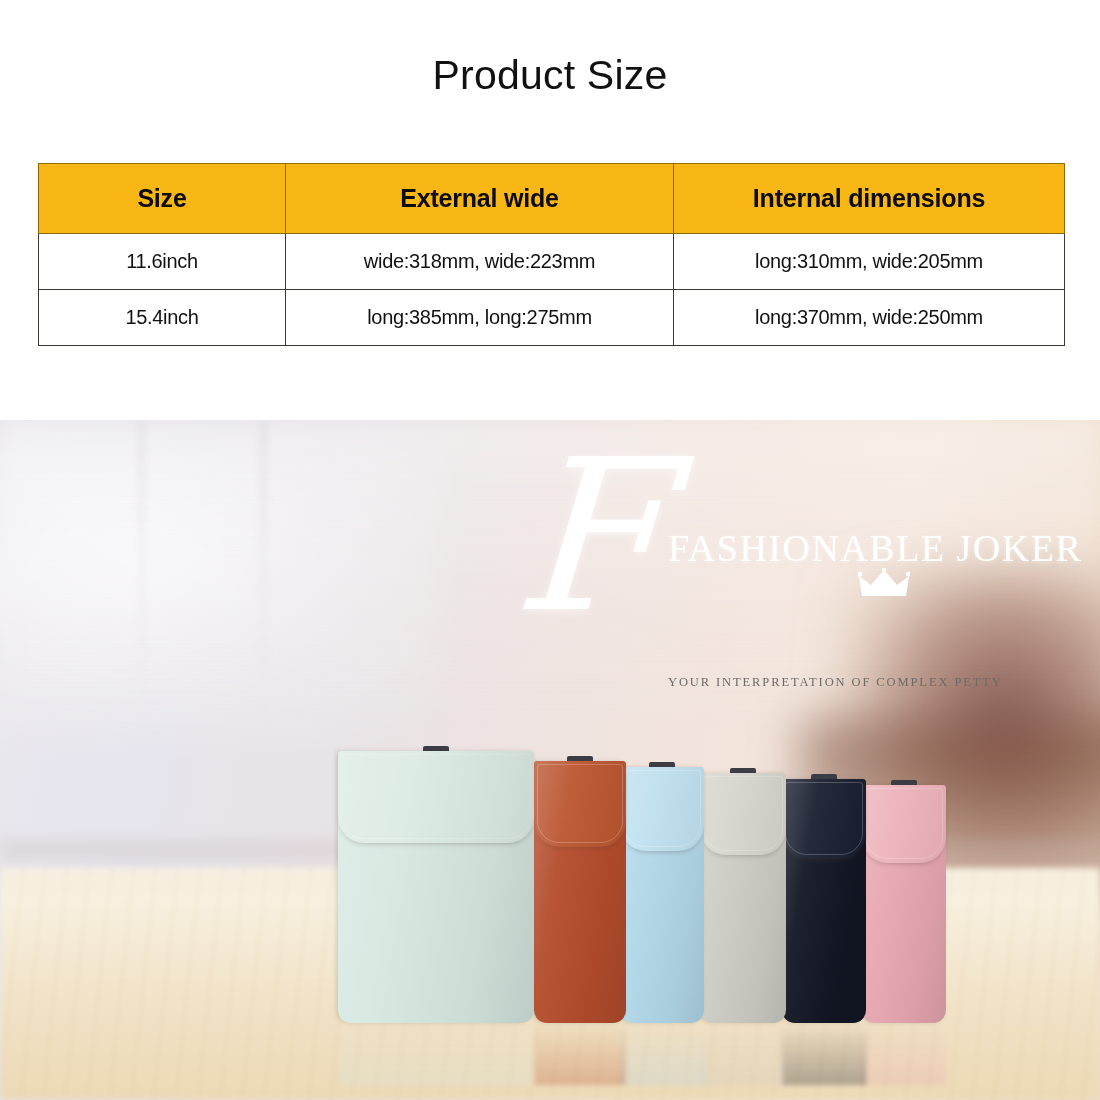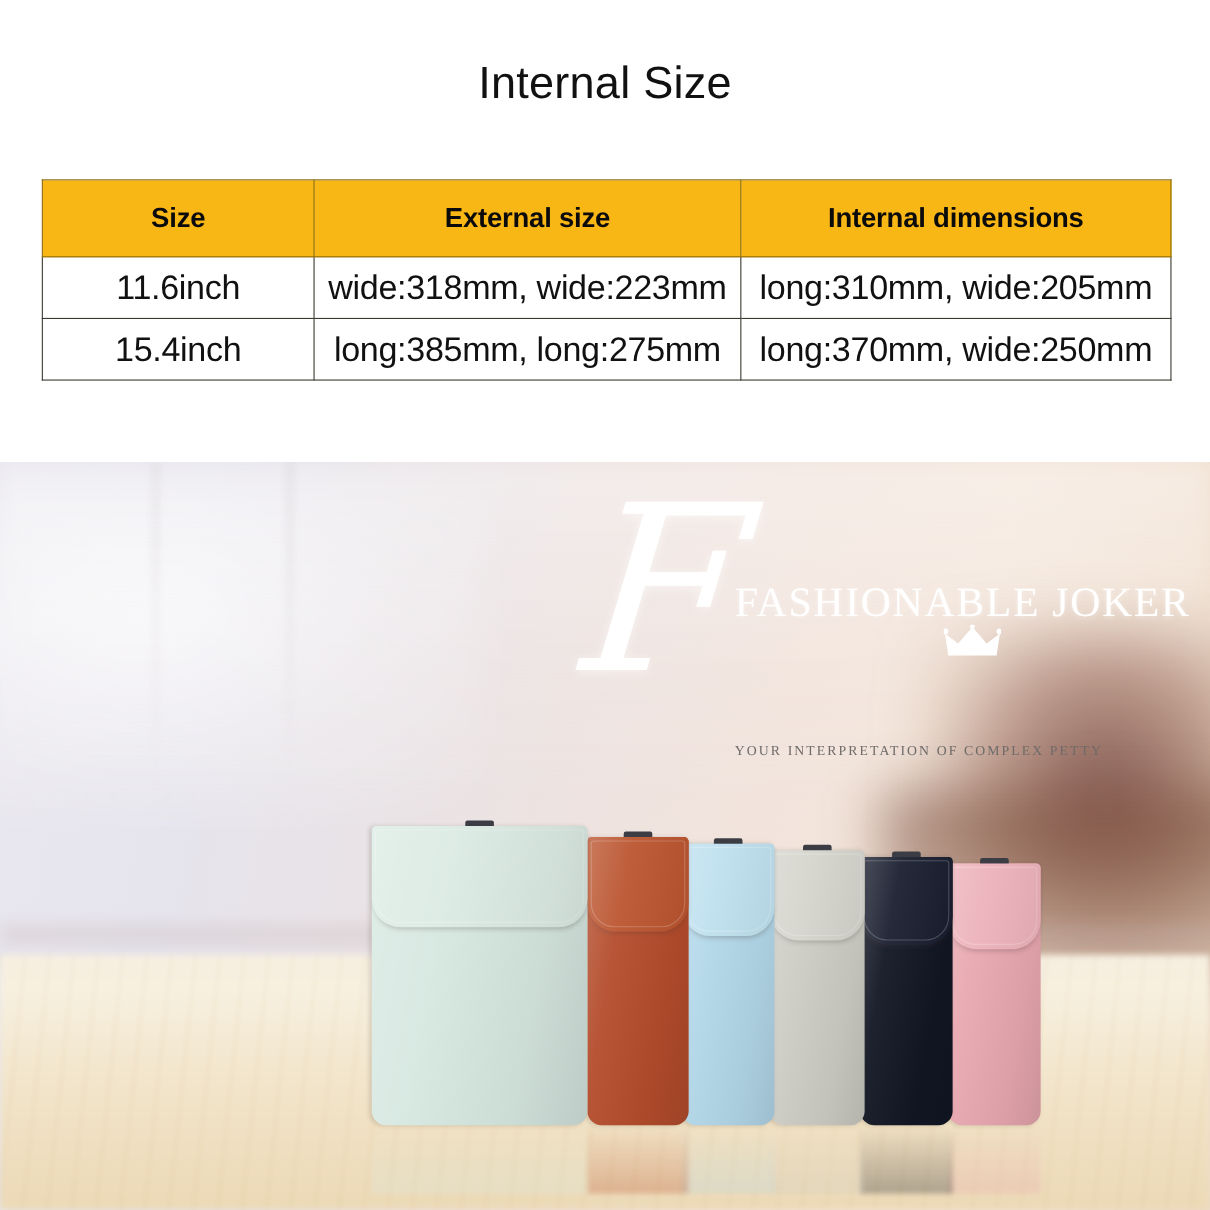"Internal Size" div.title { text: Internal -> Product }
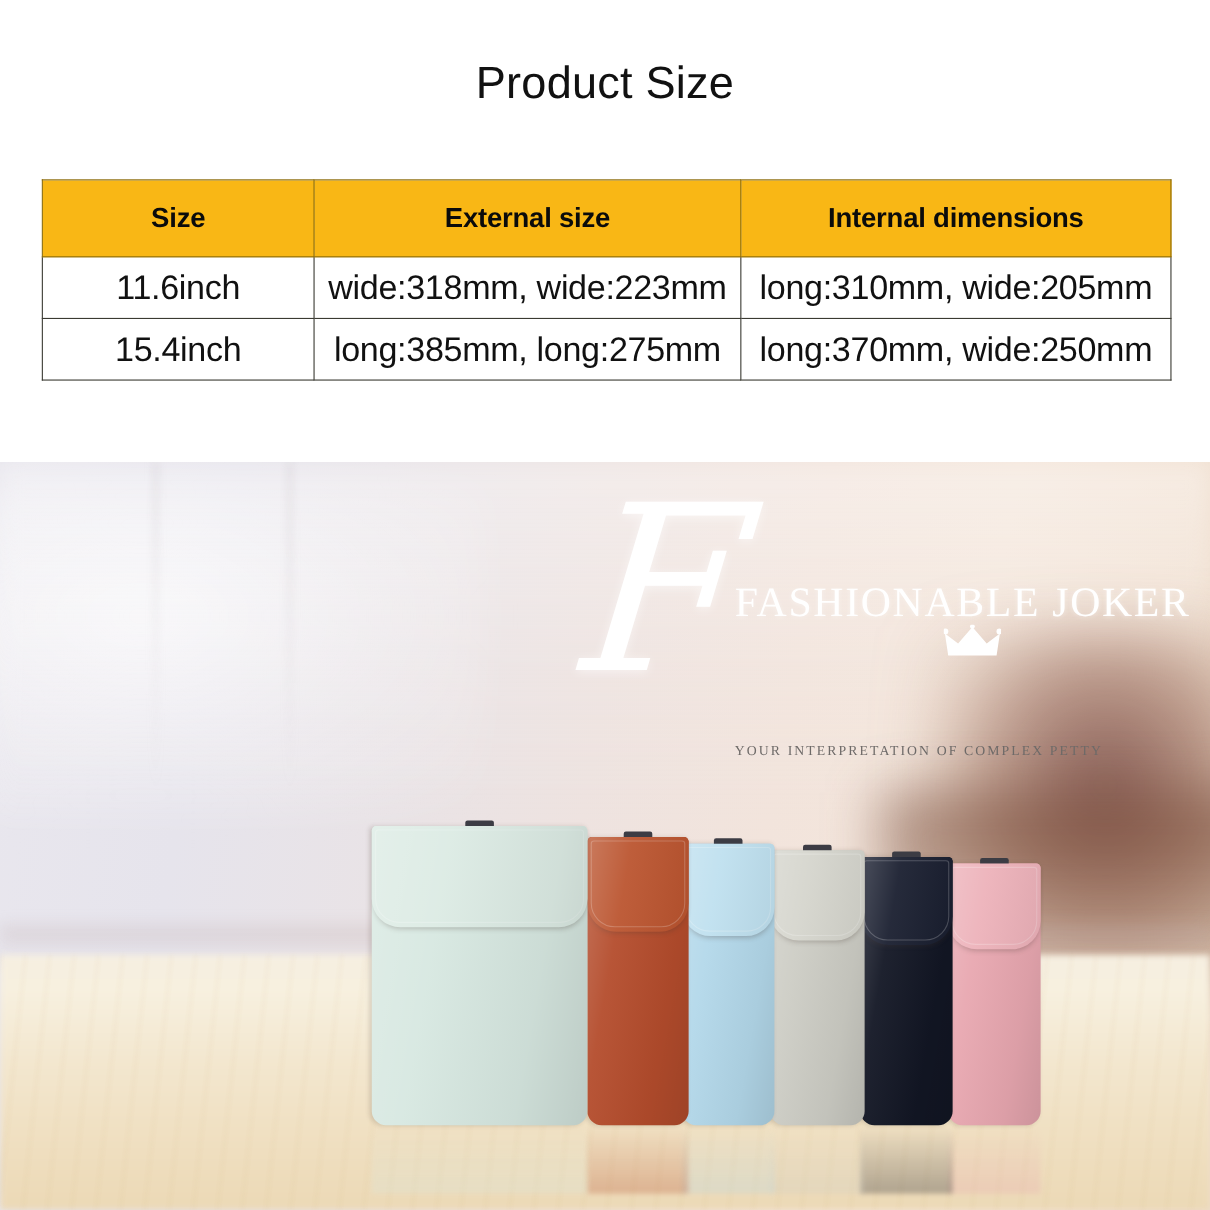"External size" th { text: size -> wide }
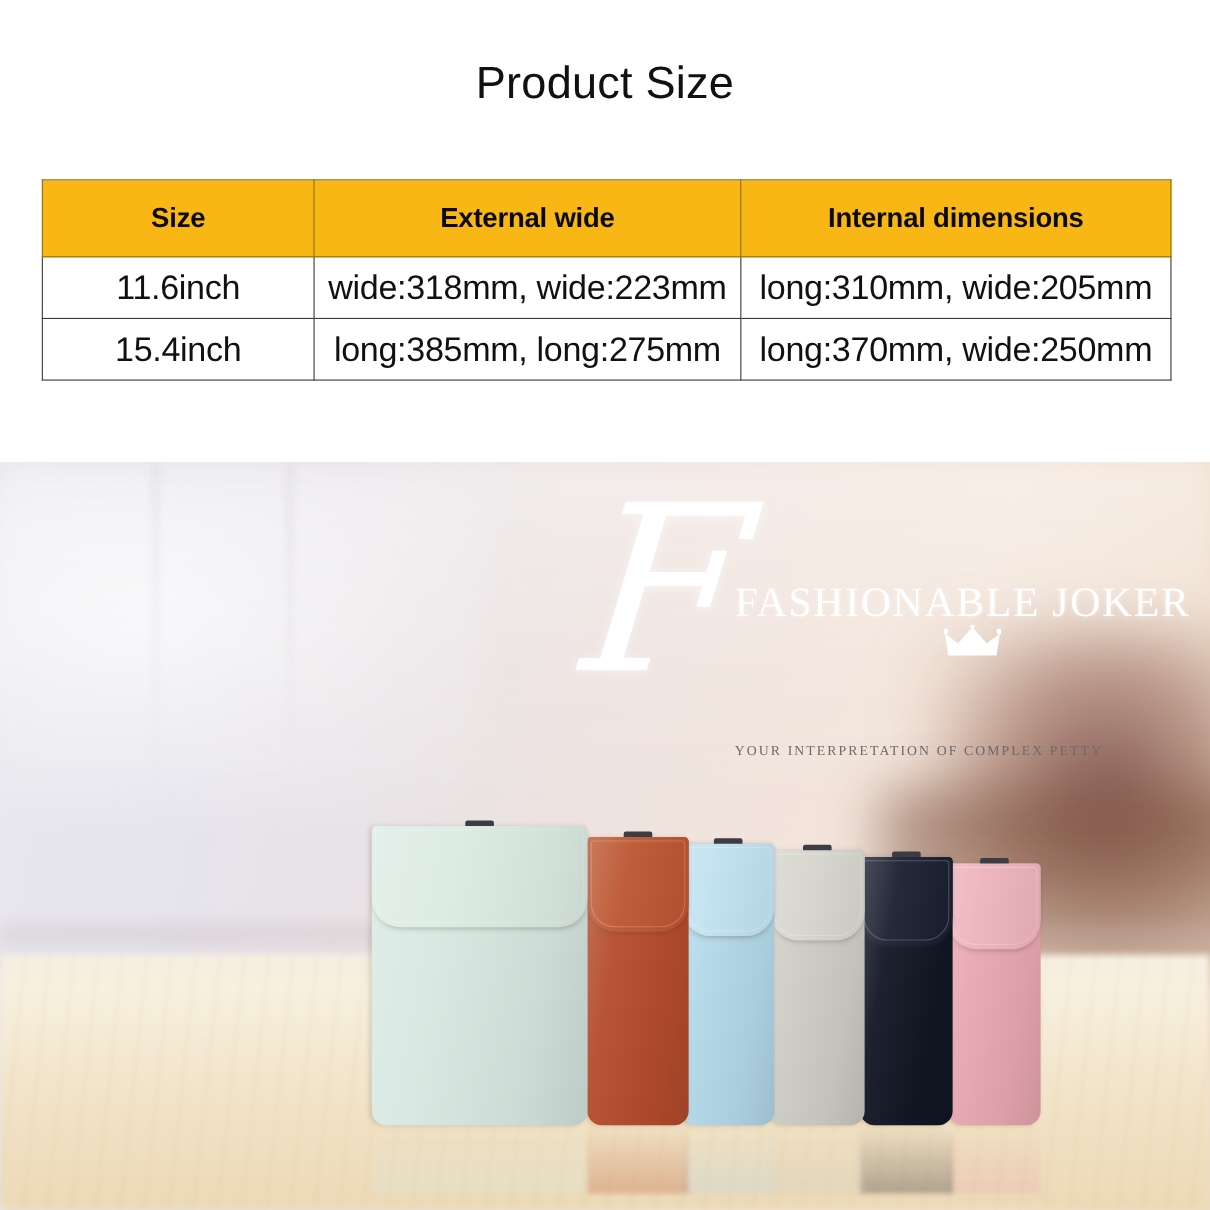"11.6inch" table.size-table td { font-size: 31px -> 20px }
